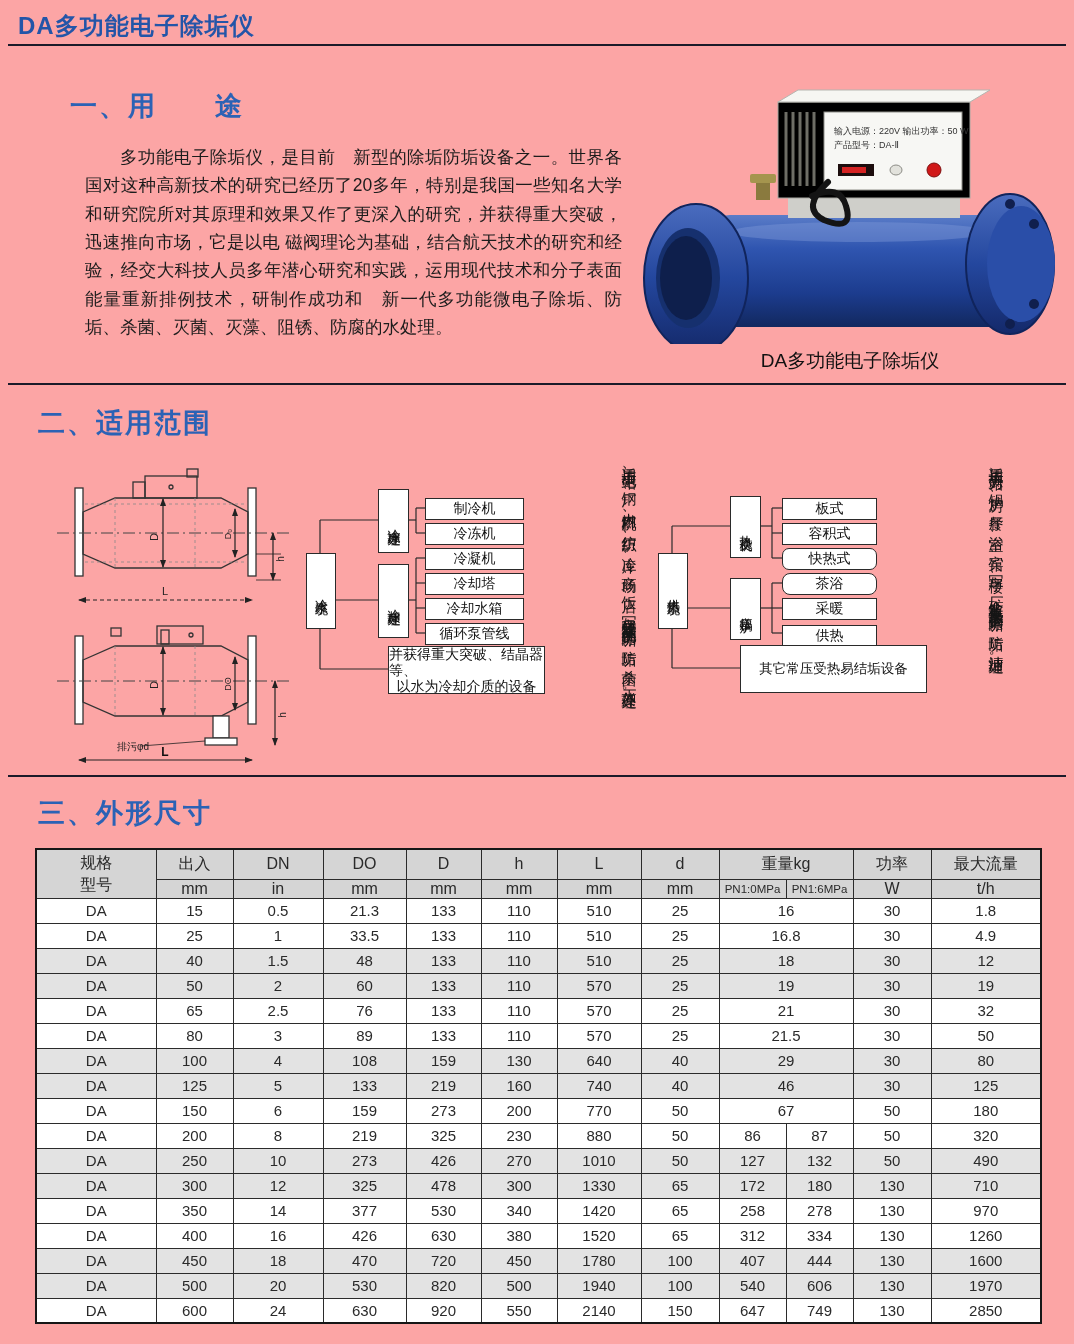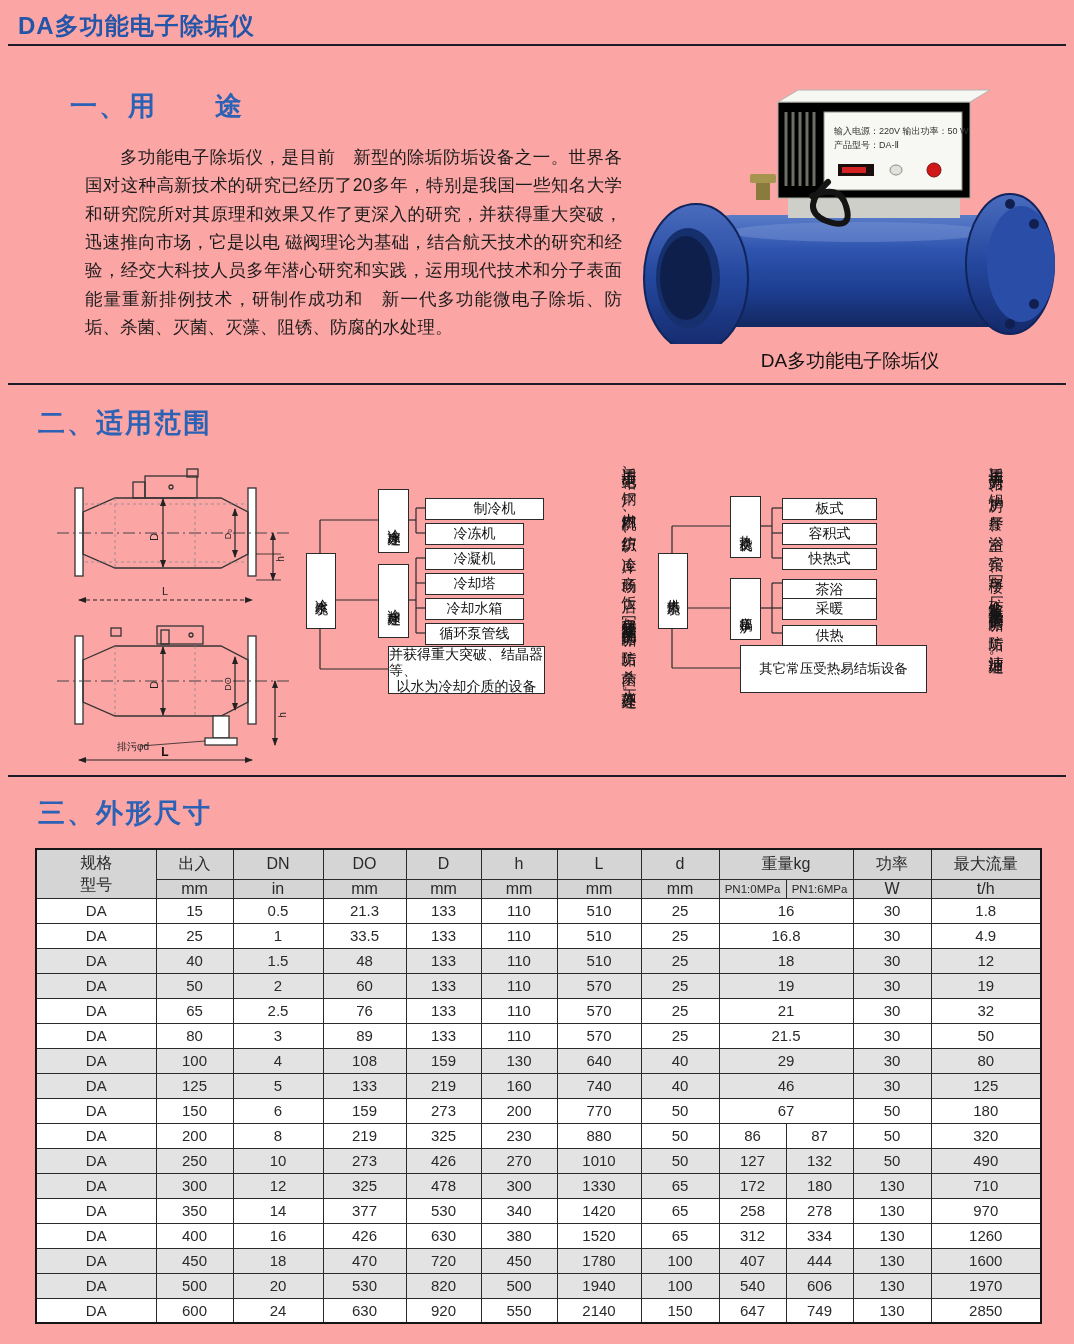"制冷机" div.box { padding-left: 20px -> none }
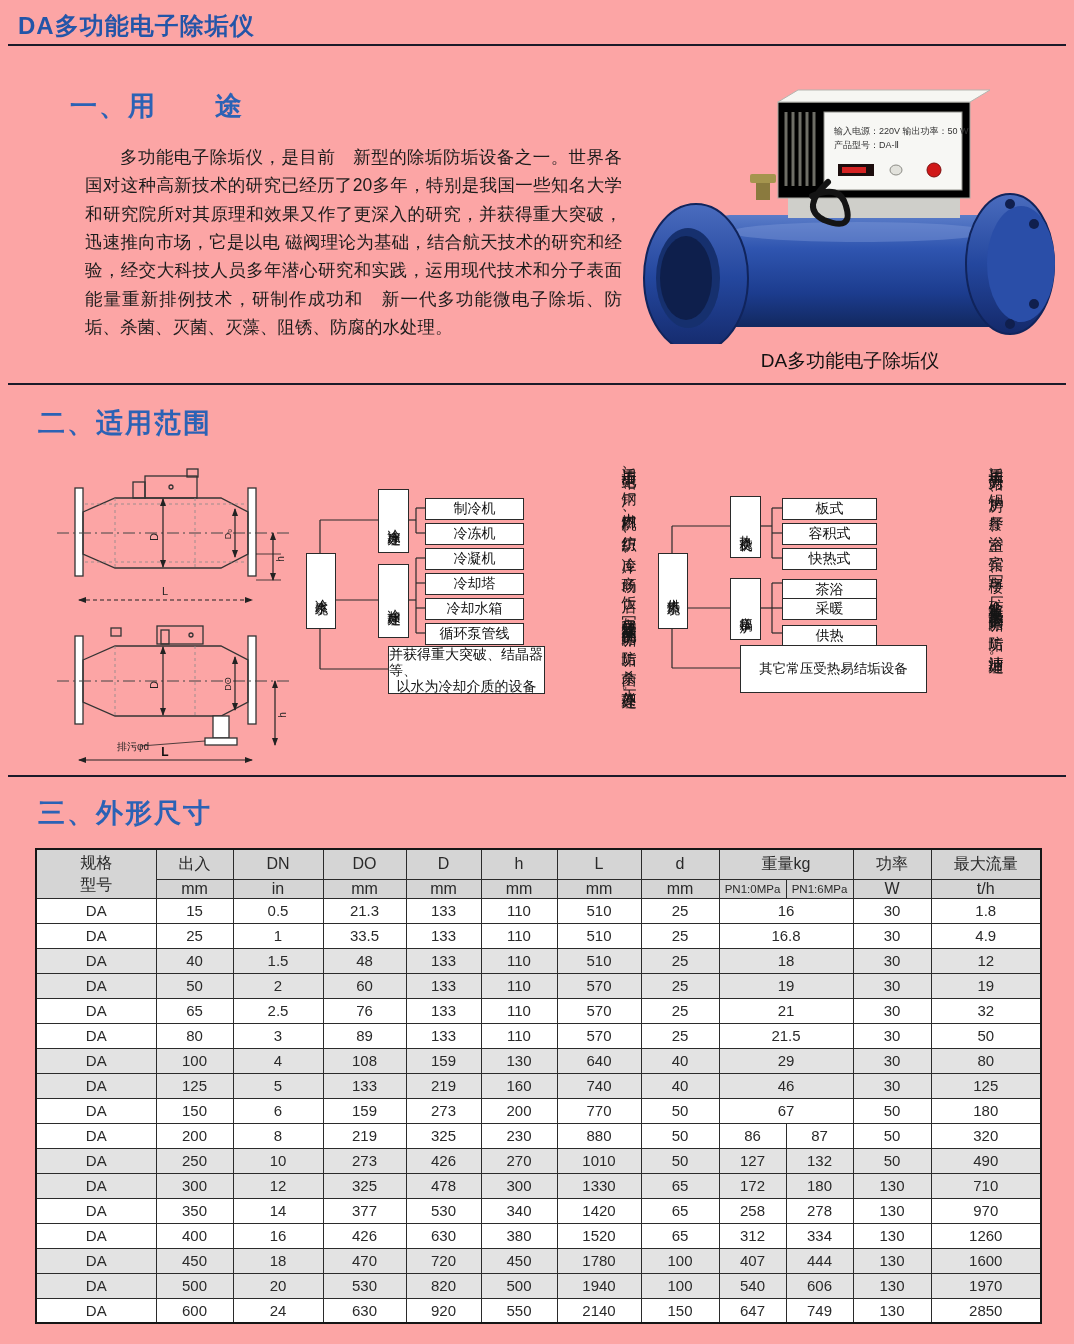"快热式" div.box { border-radius: none -> 7px }
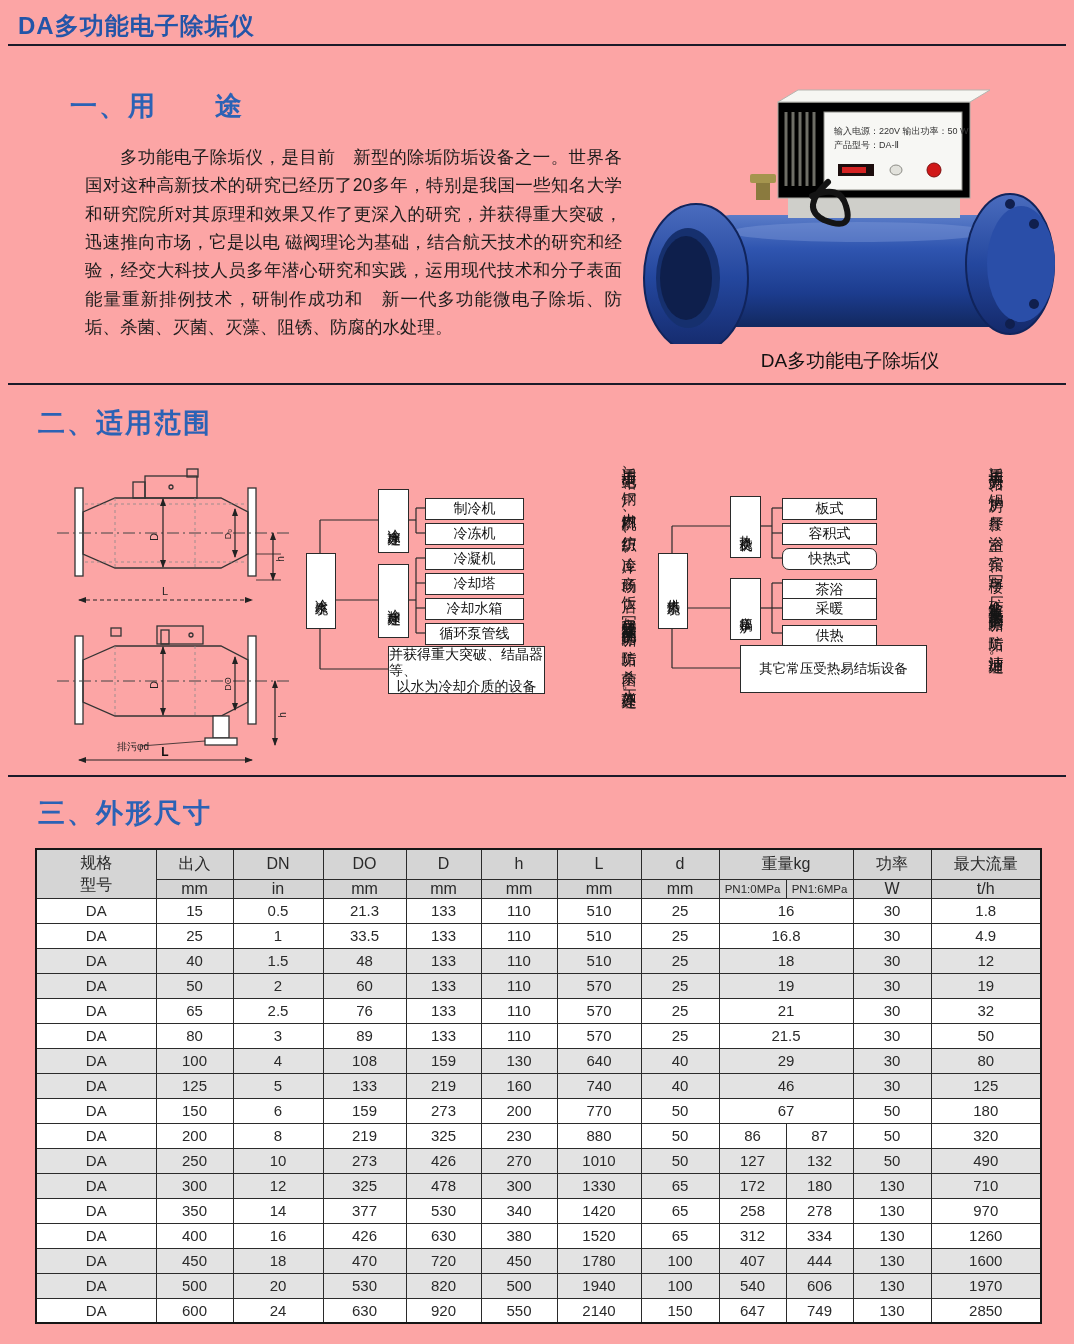"茶浴" div.box { border-radius: none -> 8px; top: 101px -> 95px }
